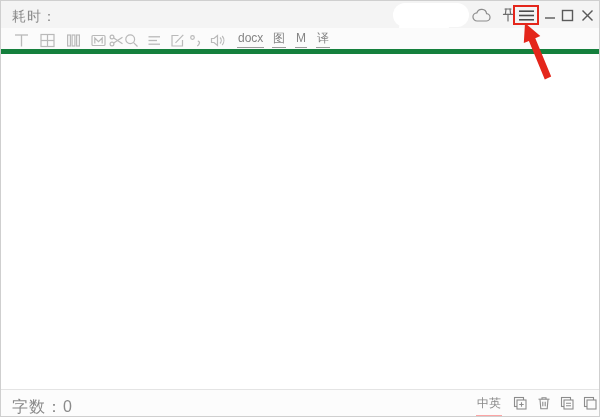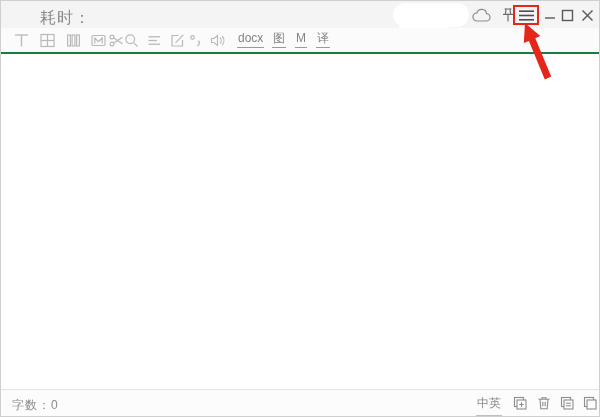"耗时：" .elapsed-label { font-size: 16px -> 14px; margin-left: 28px -> none }
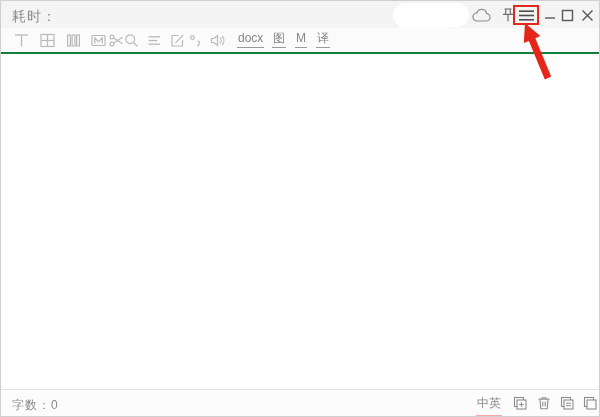"docx" .toolbar { border-bottom: 2px solid #15803d -> 5px solid #15803d }
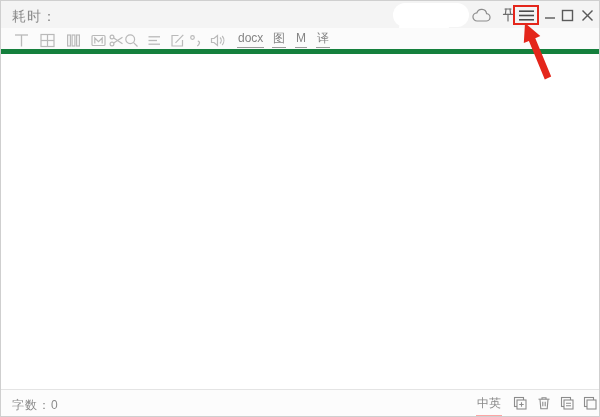"字数：0" .wordcount { font-size: 12px -> 16px }
